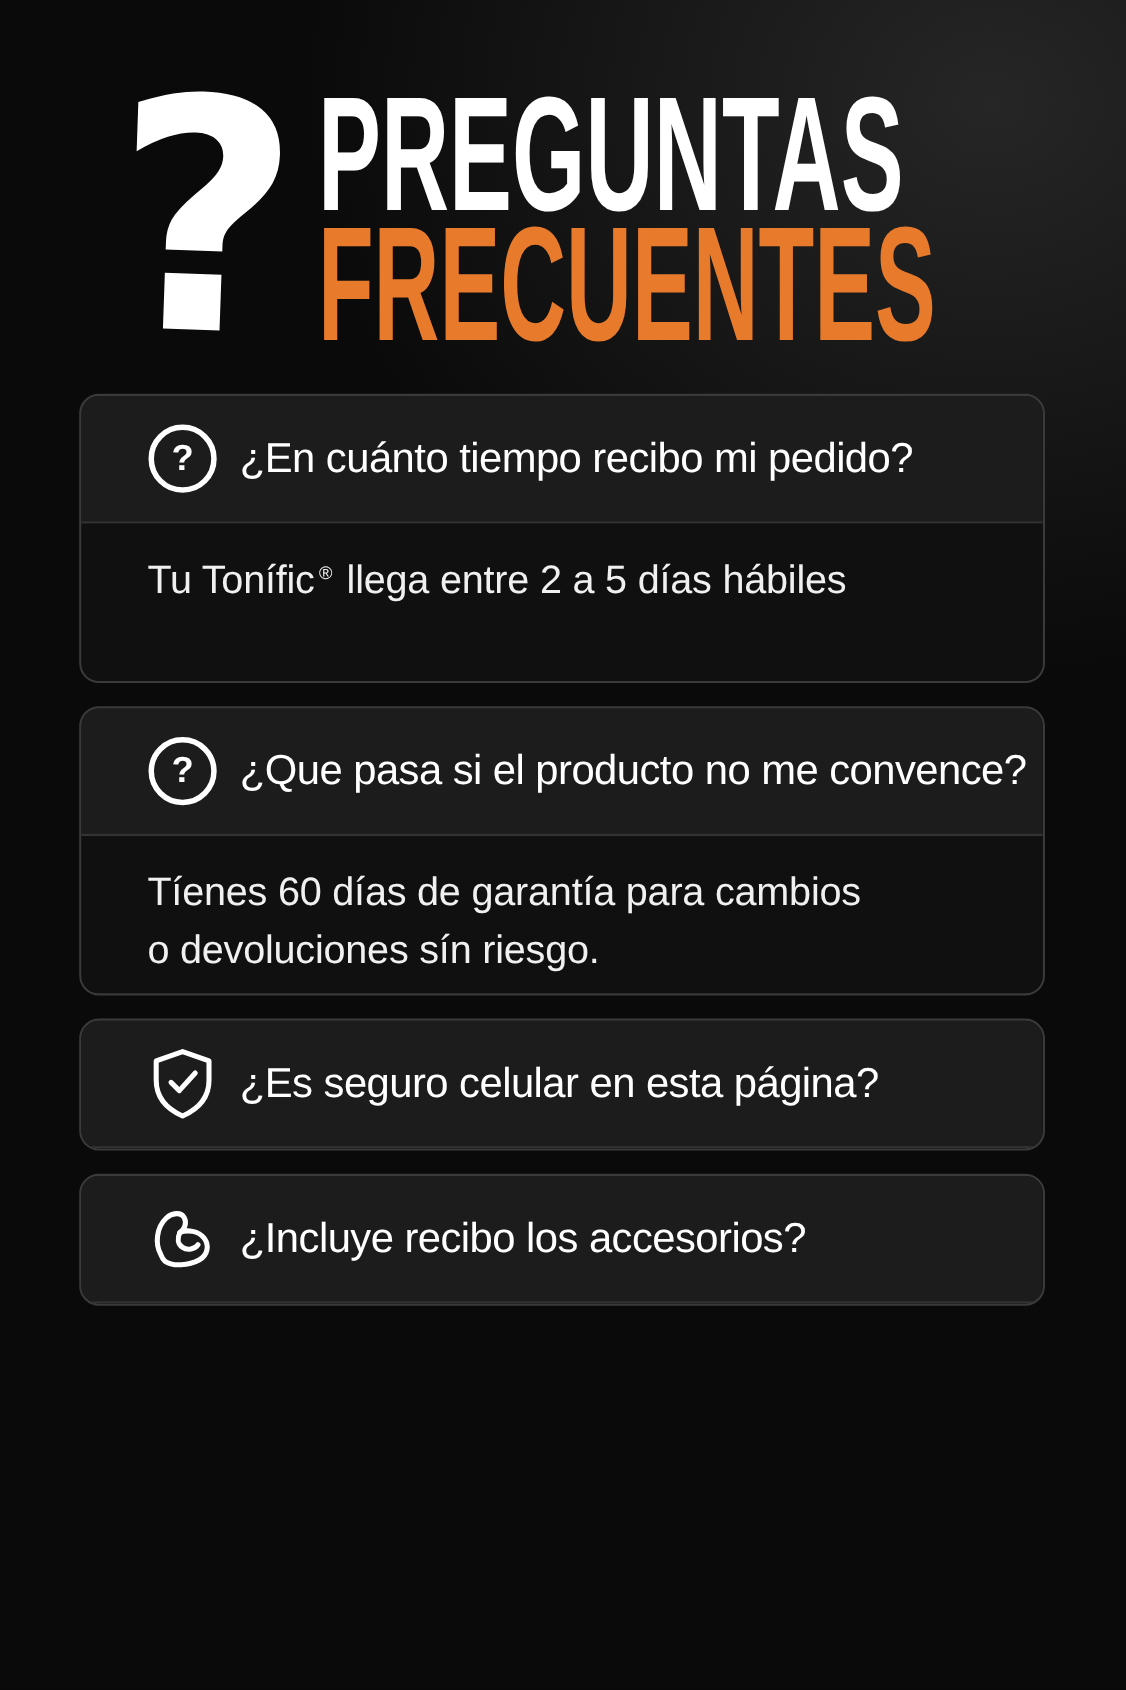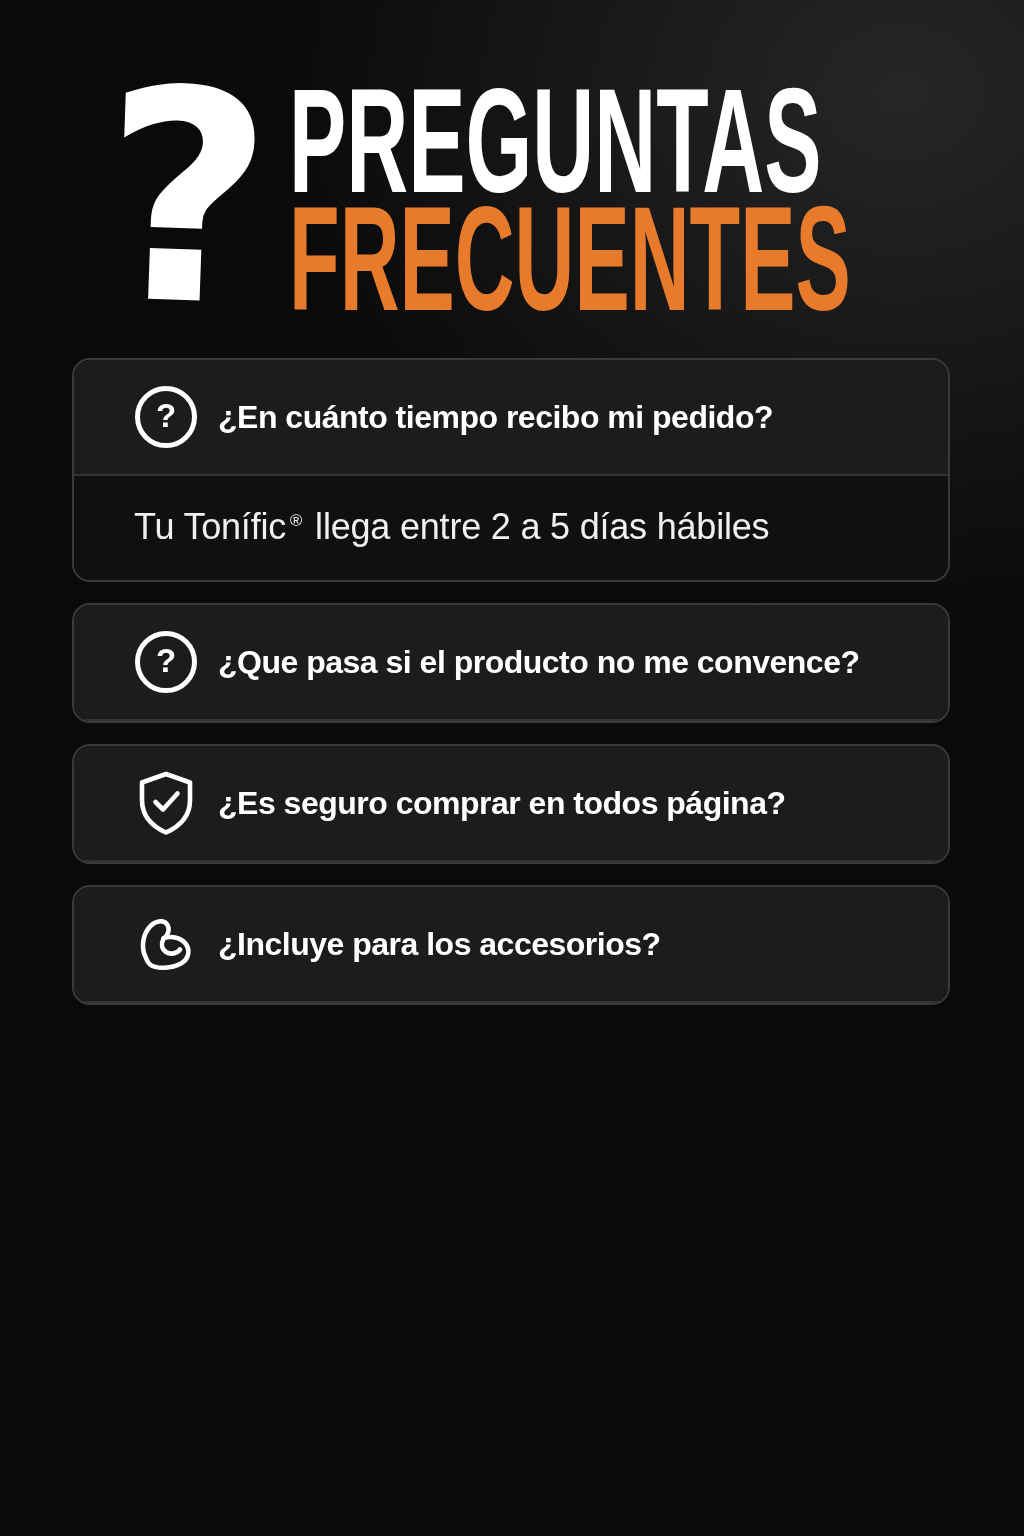"¿En cuánto tiempo recibo mi" .question { font-size: 32px -> 38px; font-weight: 700 -> 400 }
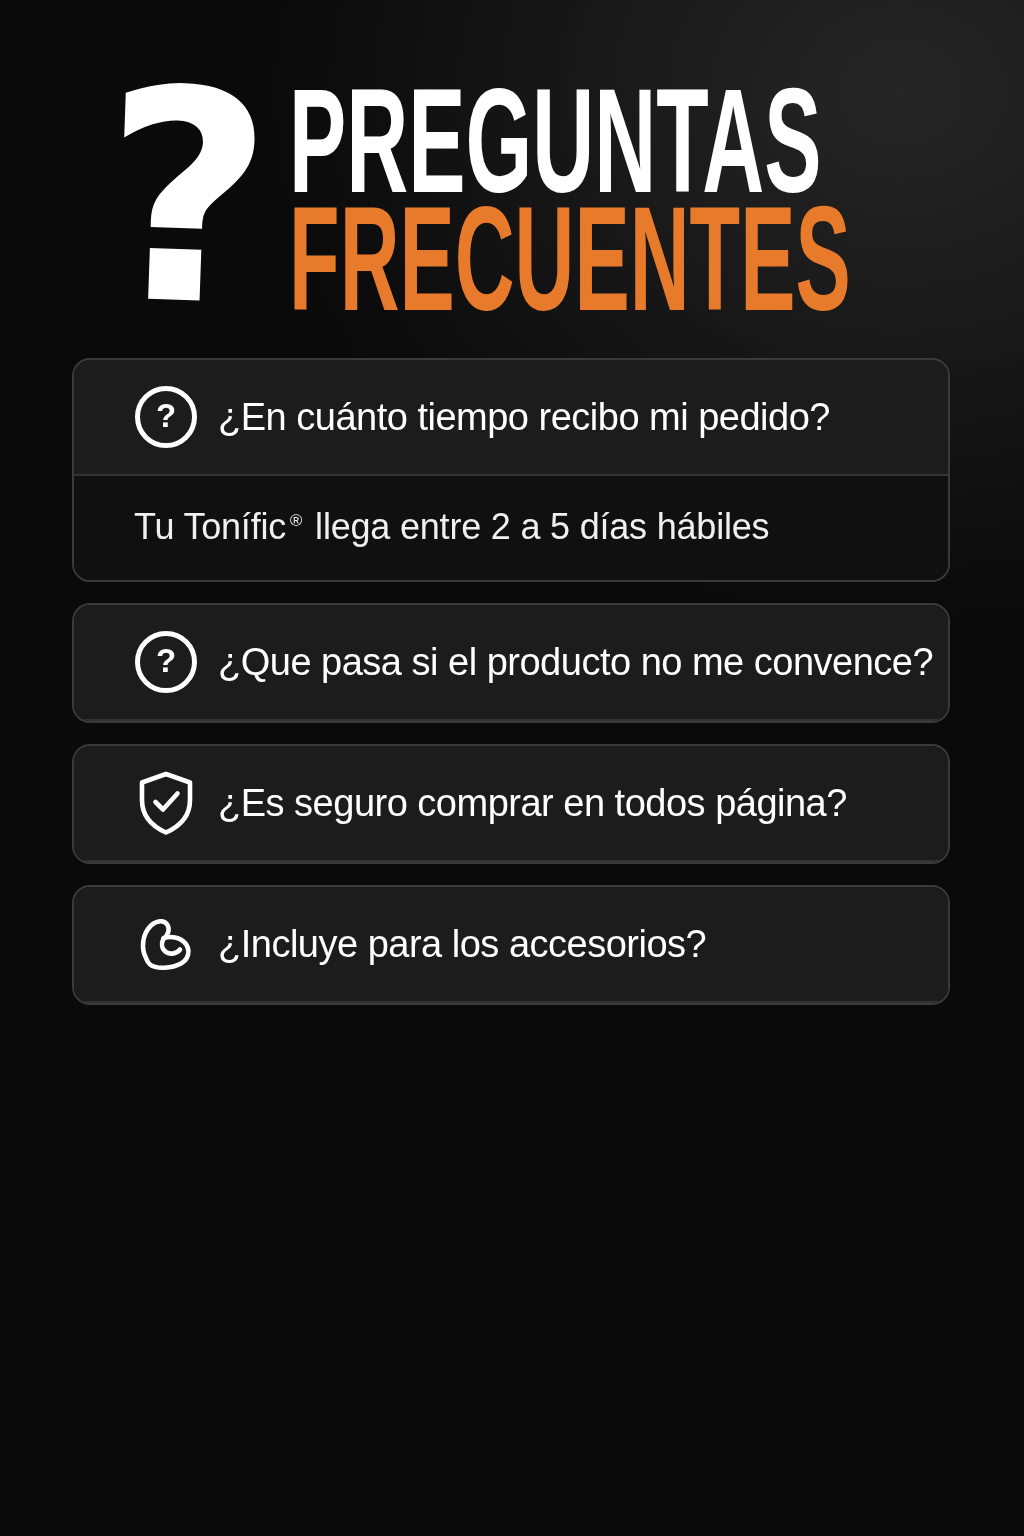"Tu Tonífic ® llega entre" .card-body { height: 104px -> 143px }
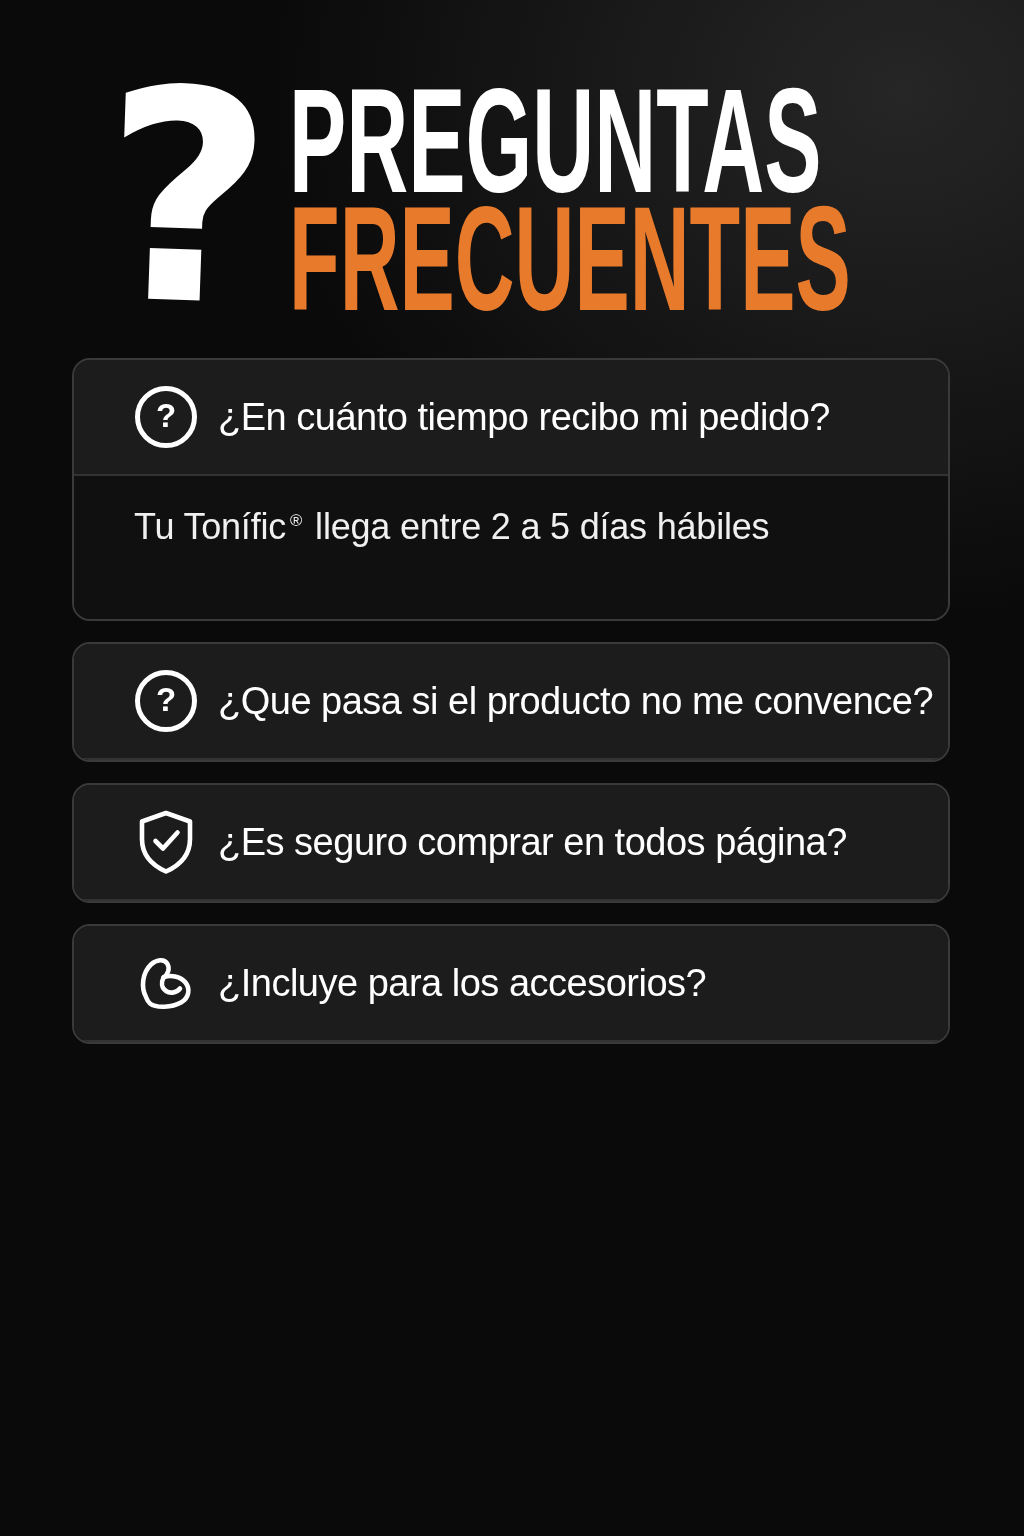"Tíenes 60 días de garantía" div.card-body { html: none -> <div> <p>Tíenes 60 días de garantía para cambios<br>o devoluciones sín riesgo.</p> </div> }
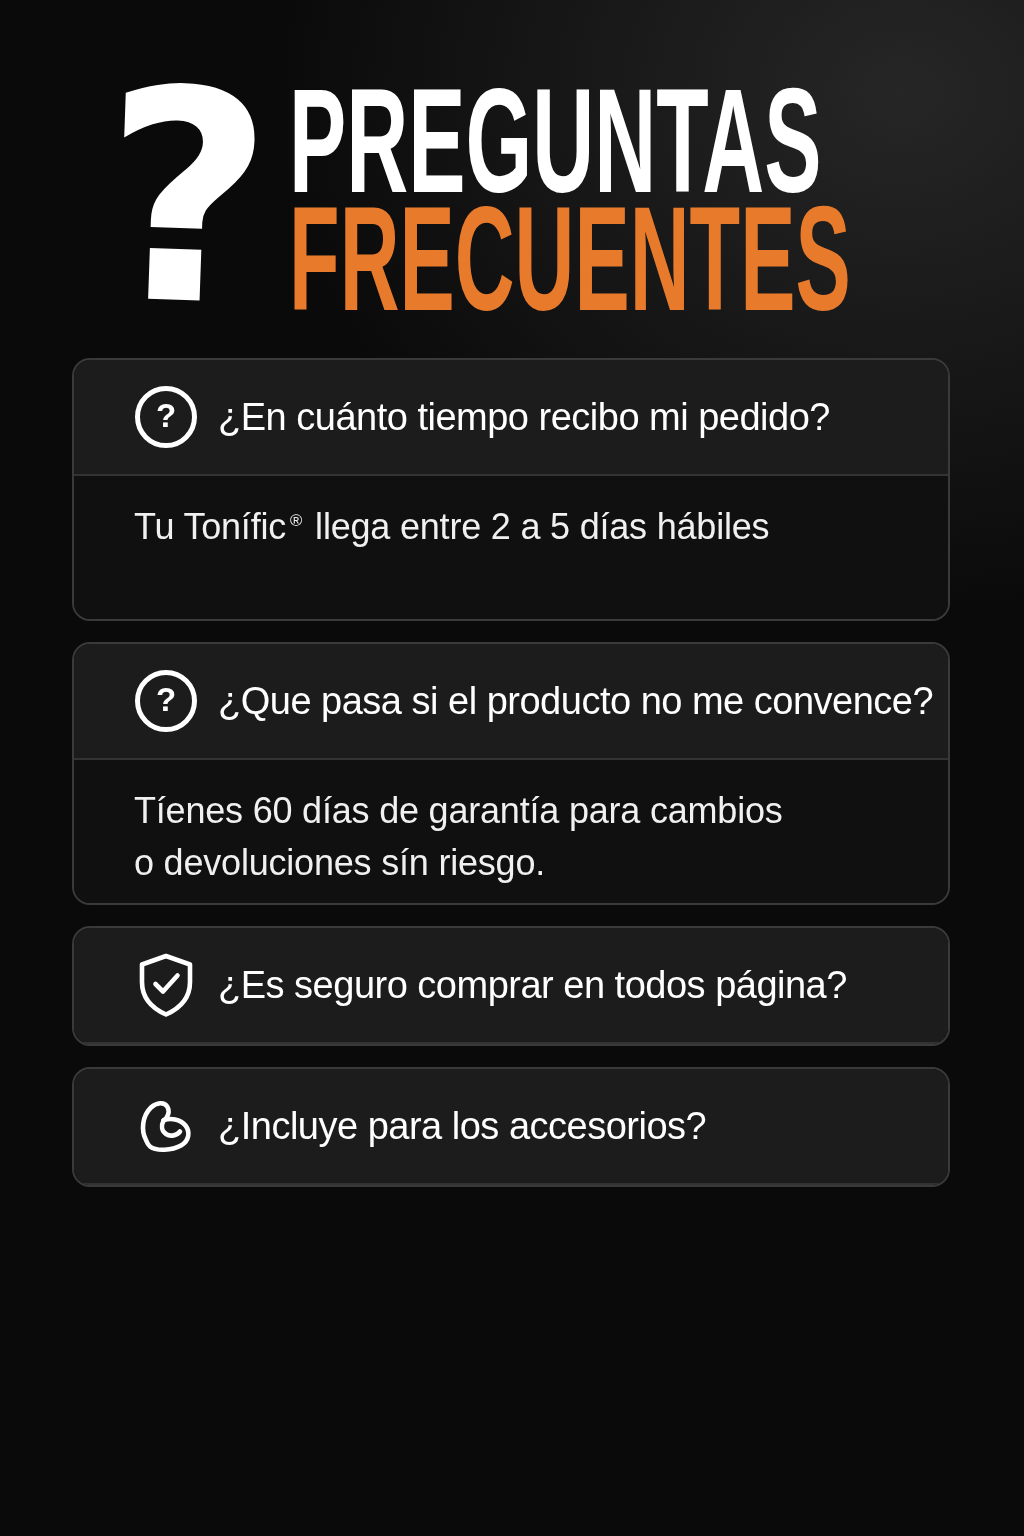"¿Es seguro comprar en todos" span.question { text: comprar en todos -> celular en esta }
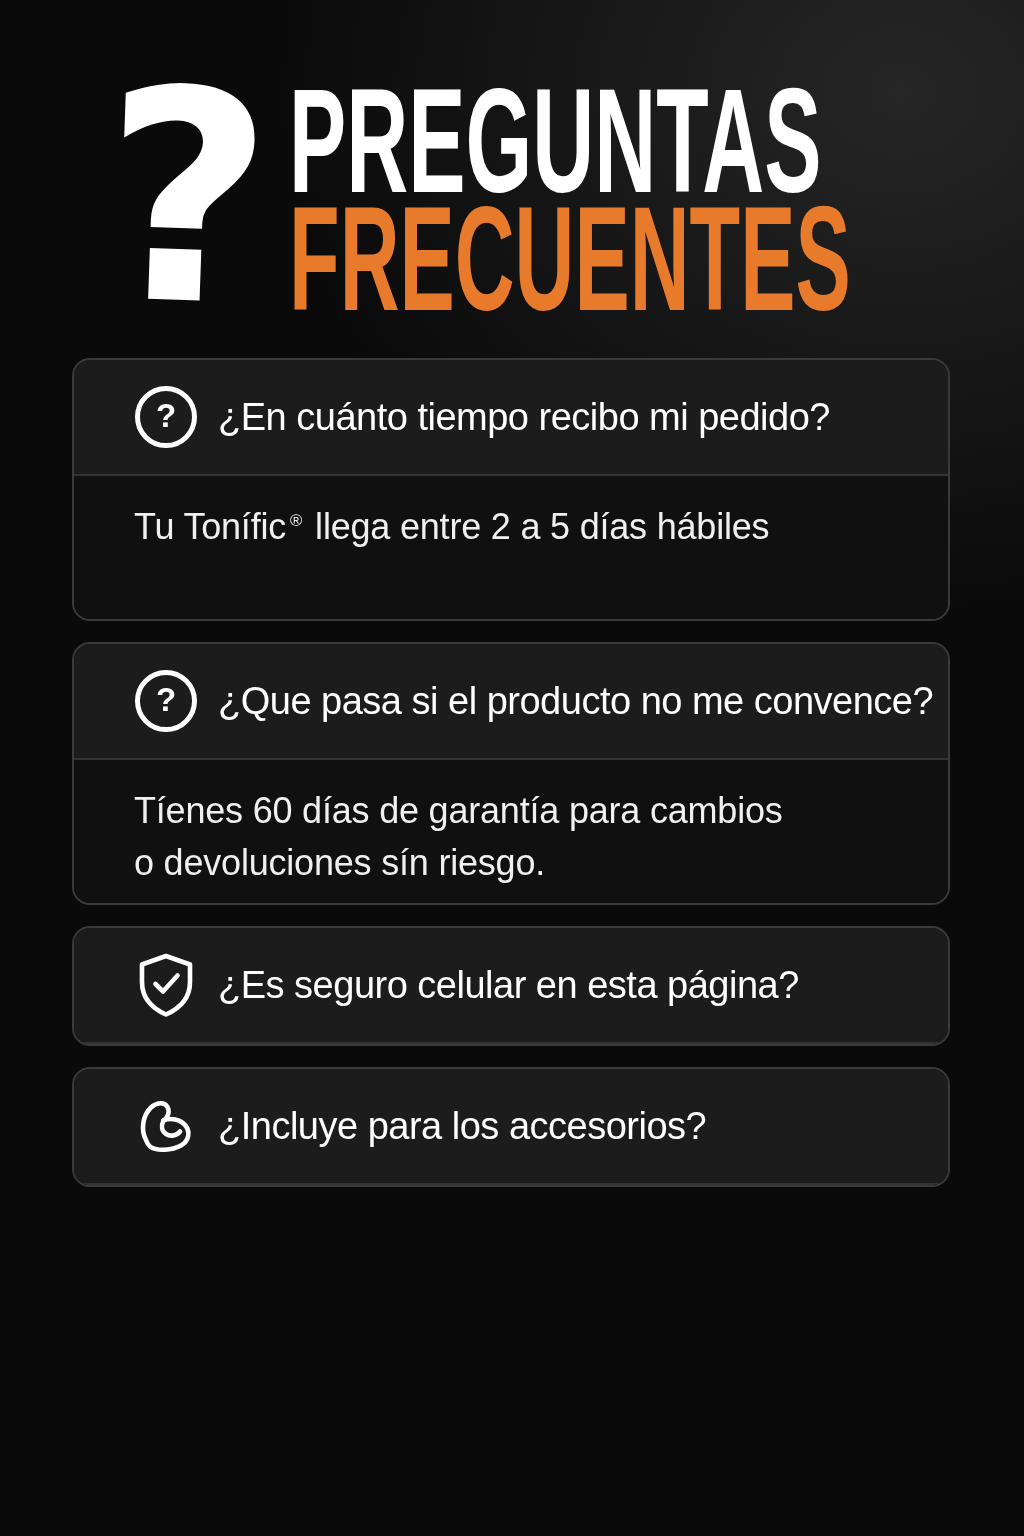"¿Incluye para los accesorios?" span.question { text: para -> recibo }
